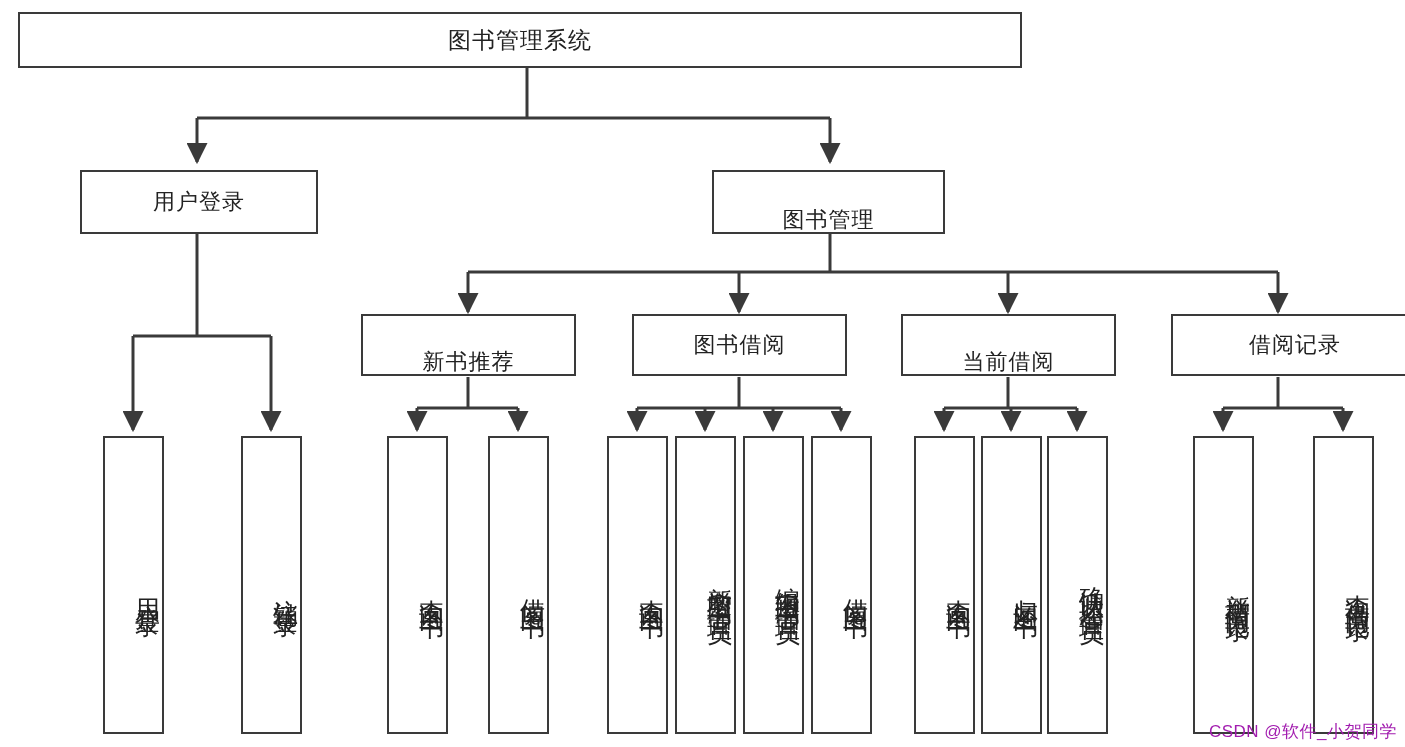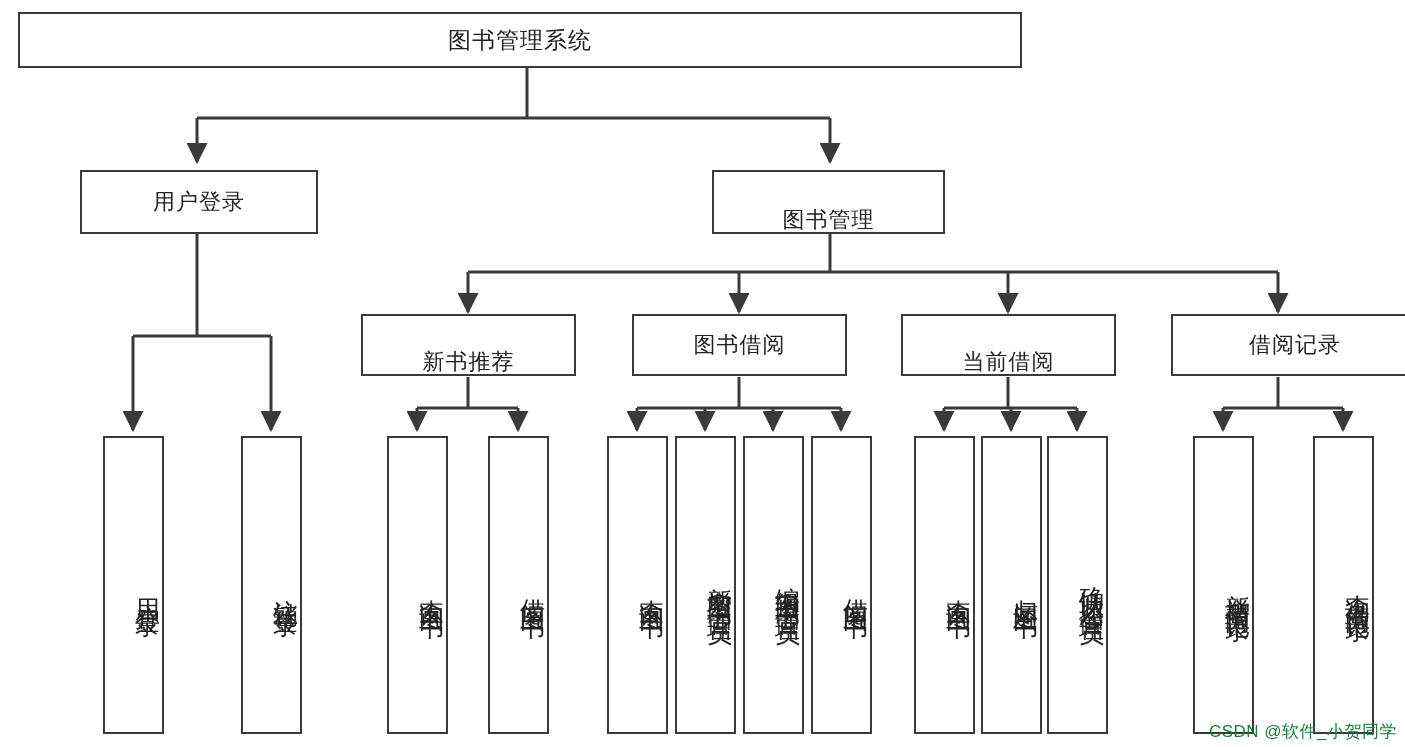"CSDN @软件_小贺同学" .watermark { color: #15803d -> #a21caf }
